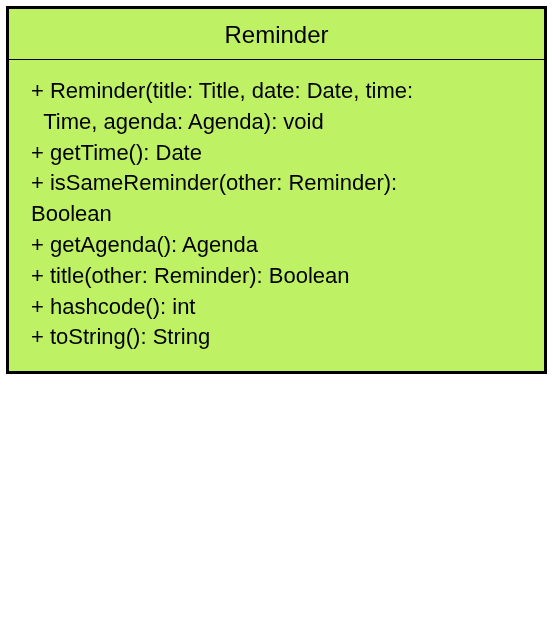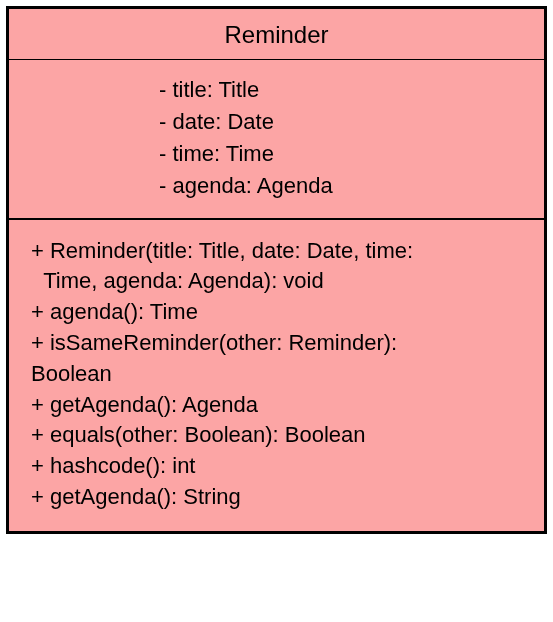"Reminder" .uml-class { background: #fca5a5 -> #bef264 }
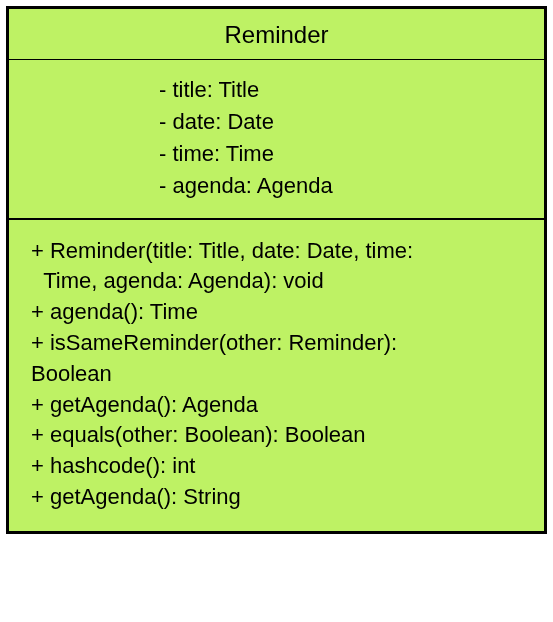"- title: Title" div.uml-attributes { html: <div> <div>- title: Title</div> <div>- date: Date</div> <div>- time: Time</div> <div>- agenda: Agenda</div> </div> -> none }
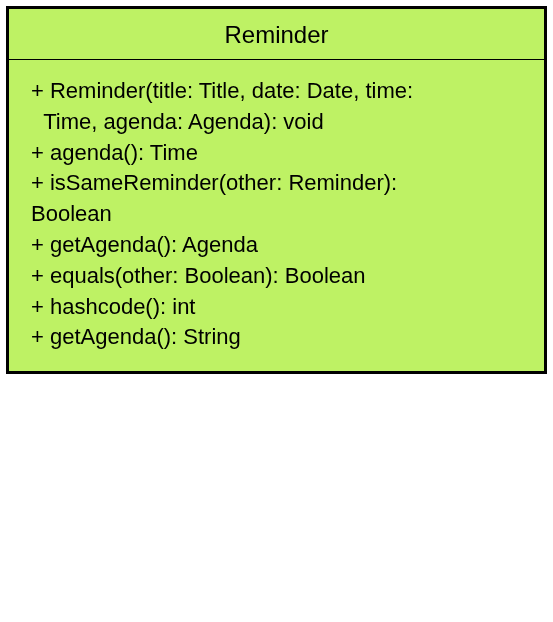"+ agenda(): Time" div.method-row { text: agenda(): Time -> getTime(): Date }
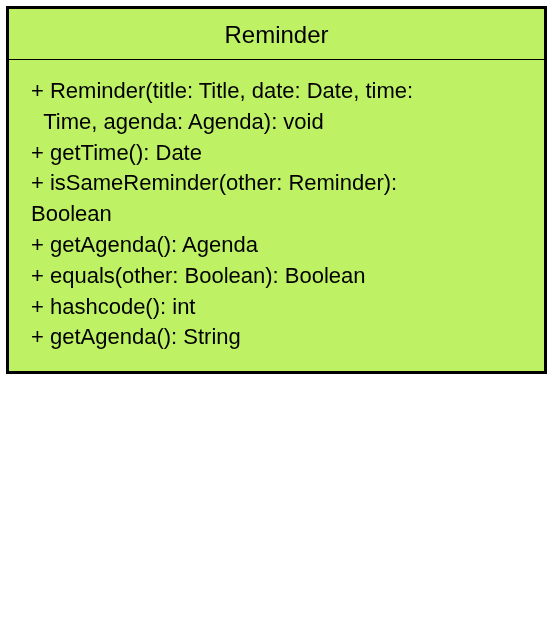"+ equals(other: Boolean): Boolean" div.method-row { text: equals(other: Boolean -> title(other: Reminder }
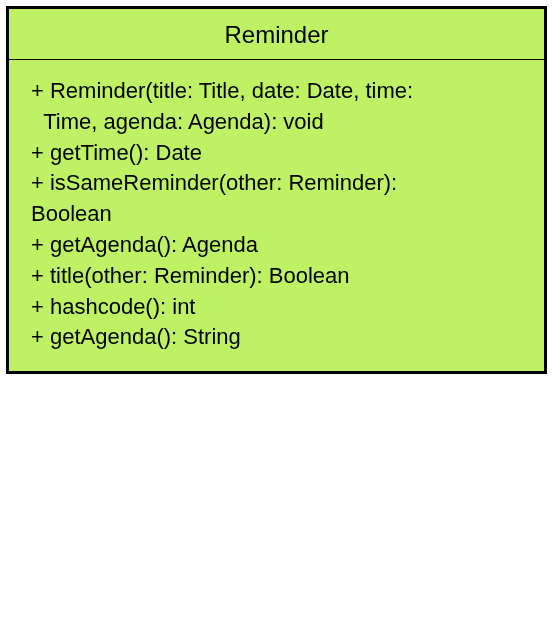"+ getAgenda(): String" div.method-row { text: getAgenda -> toString }
